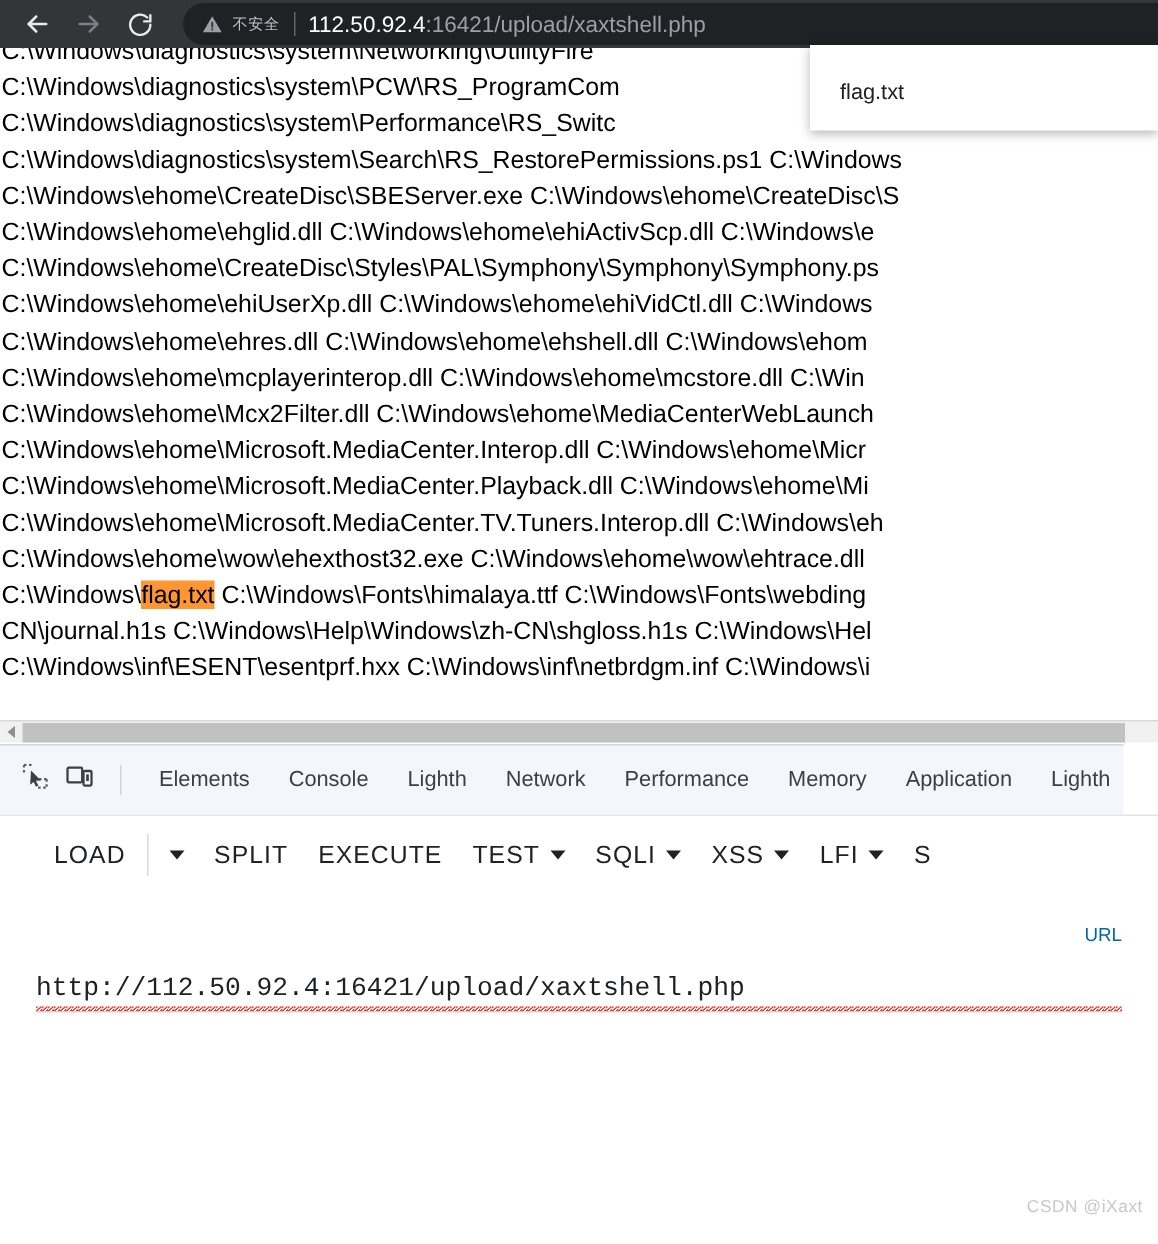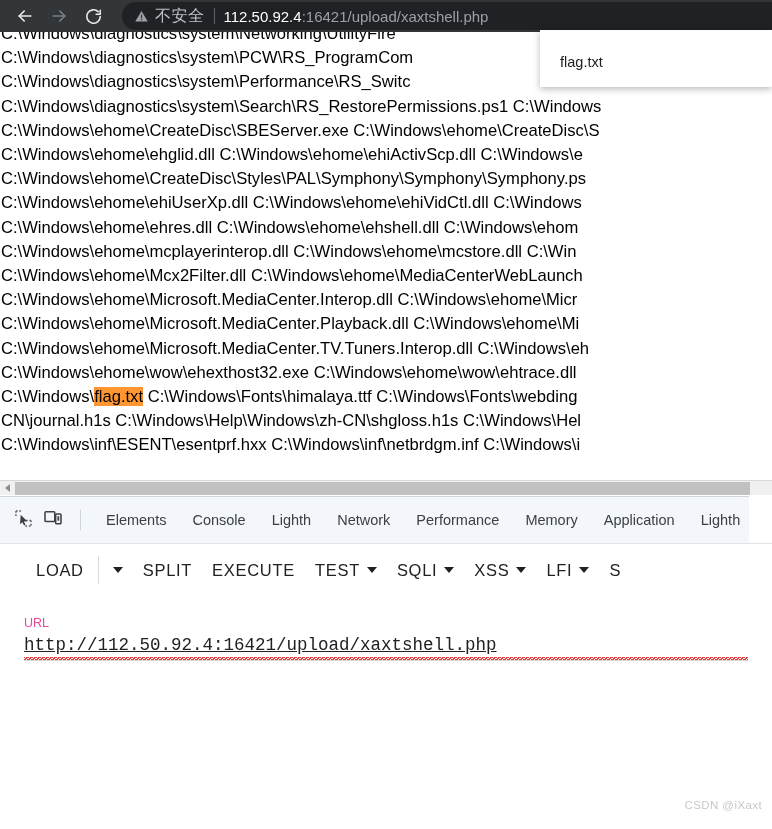"不安全" .insecure-label { font-size: 16px -> 10px }
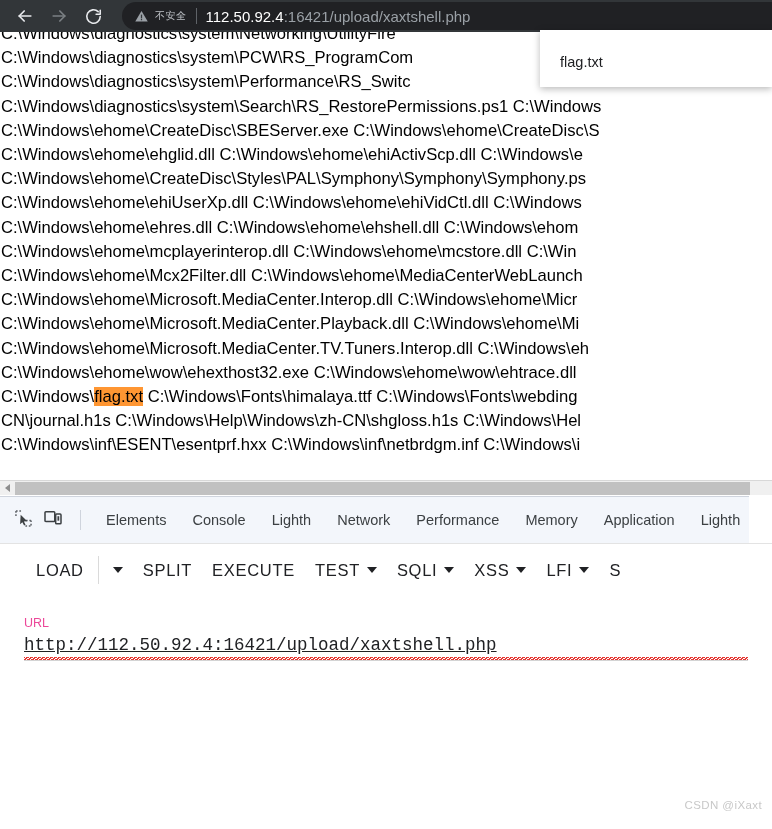"URL" .fld-label { color: #ec4899 -> #0369a1; margin-bottom: 5px -> 19px; text-align: none -> right }
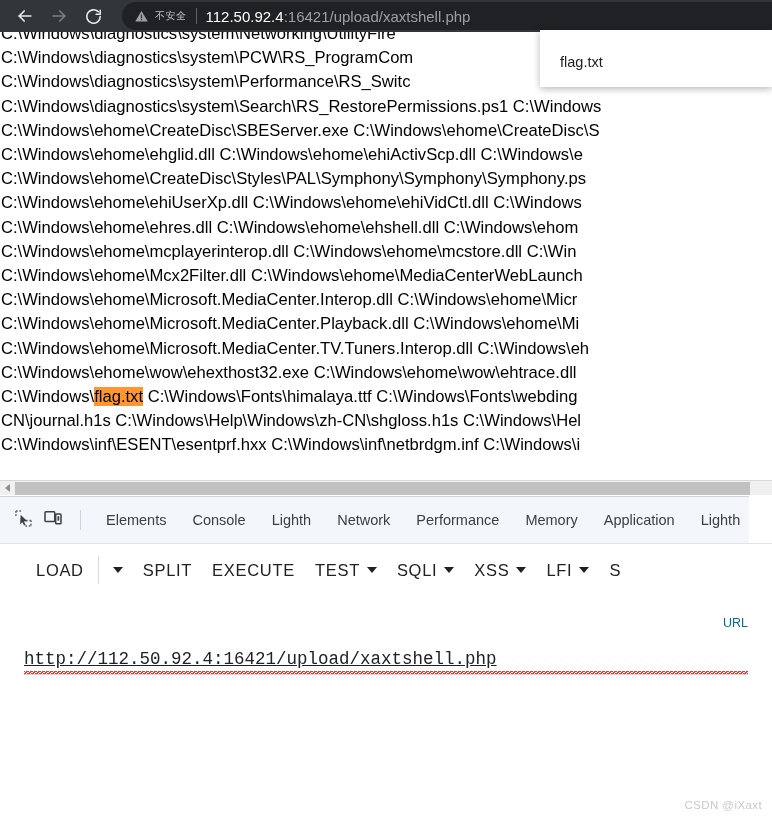"http://112.50.92.4:16421/upload/xaxtshel" .squig { text-decoration: underline -> none }
